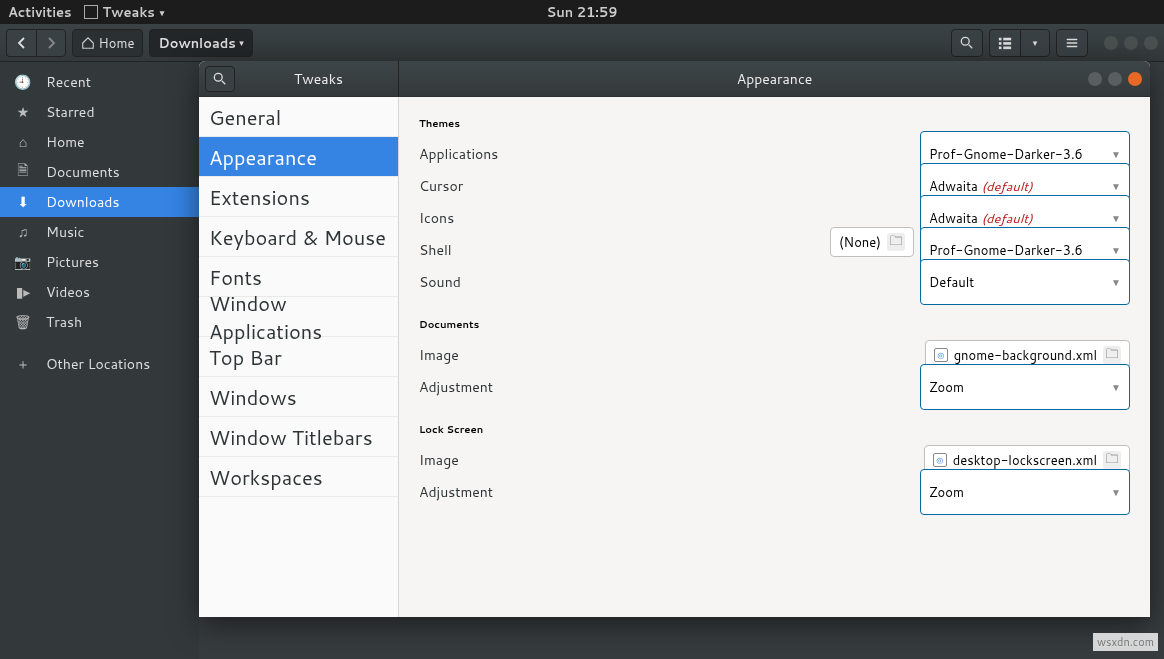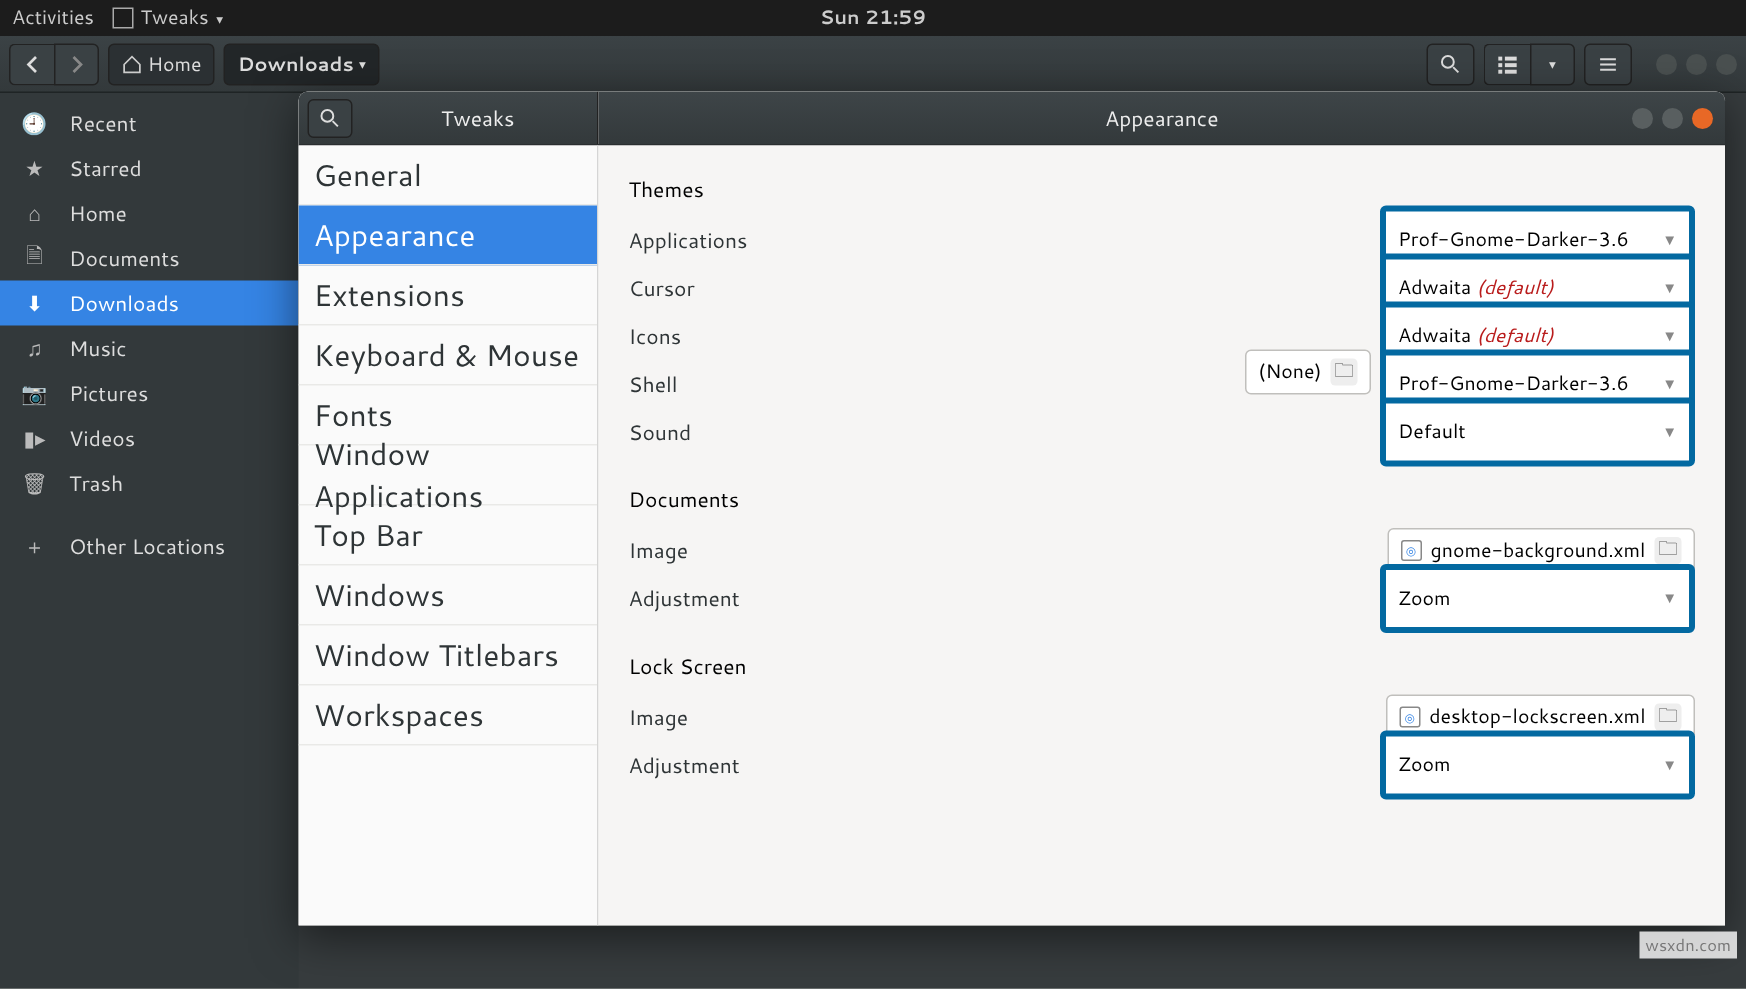"Activities" .panel-item { font-weight: normal -> bold }
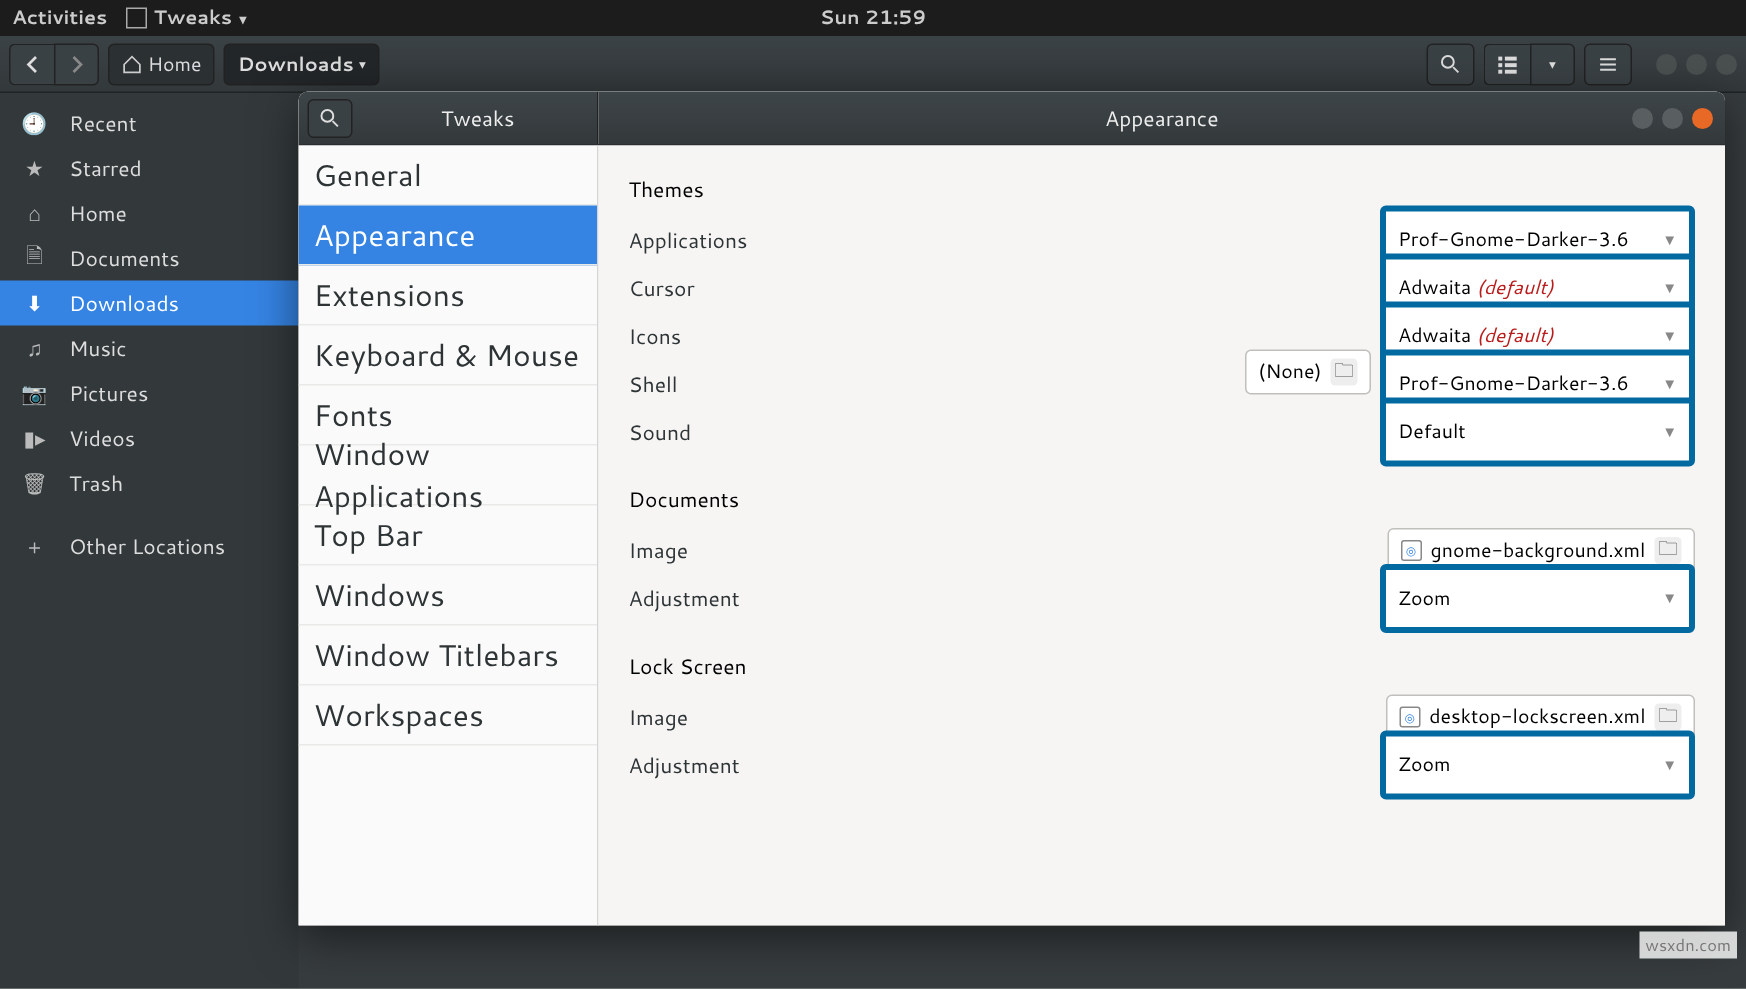"Themes" .section-title { font-size: 14px -> 10px; font-weight: normal -> bold }
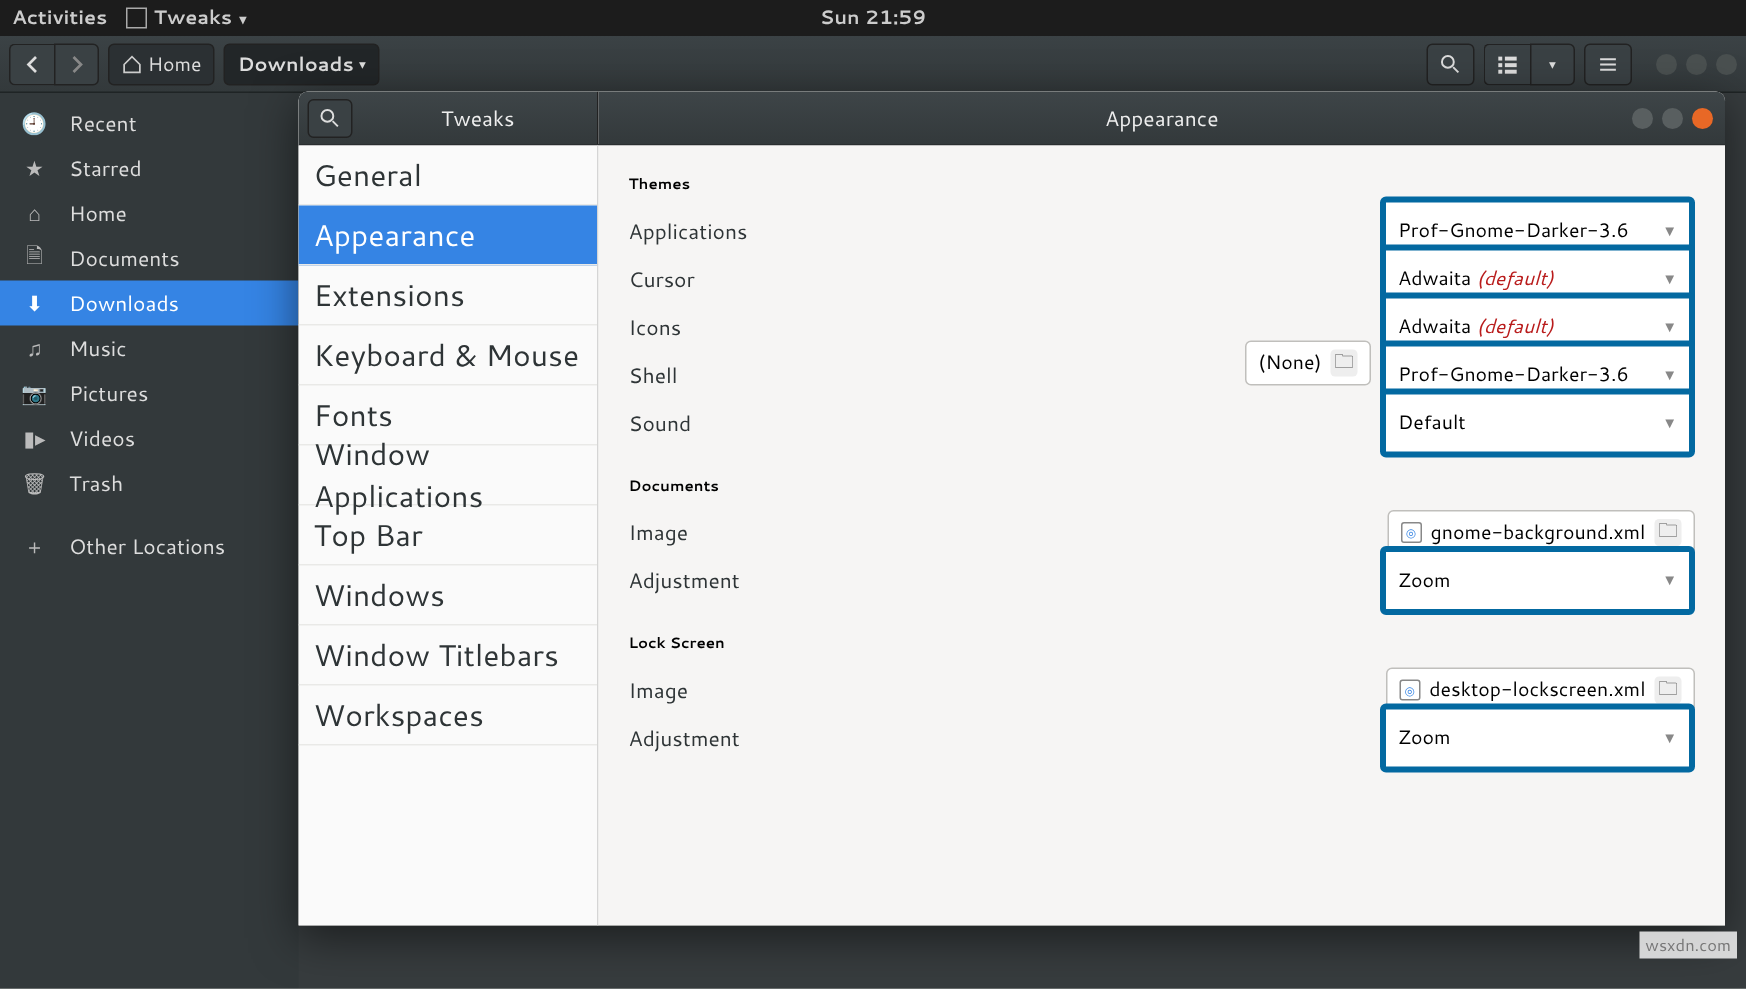"Prof-Gnome-Darker-3.6" .combo { border: 4px solid #0369a1 -> 1px solid #0369a1 }
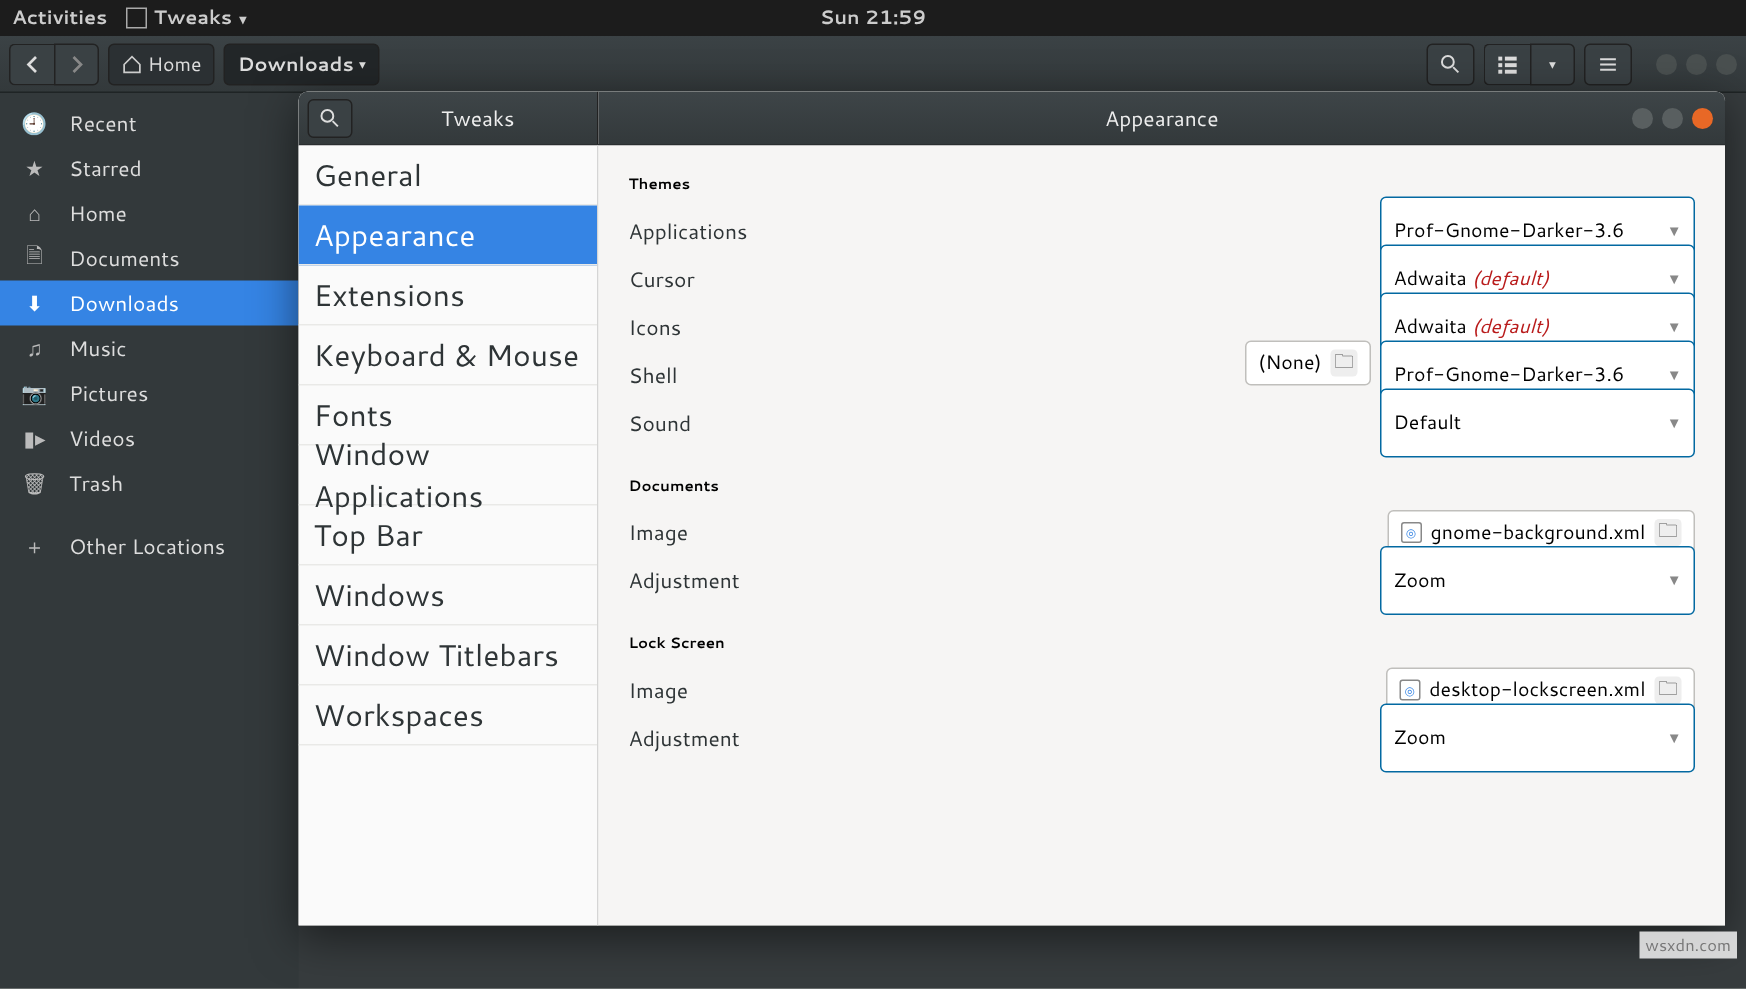"wsxdn.com" .watermark { bottom: 20px -> 8px }
